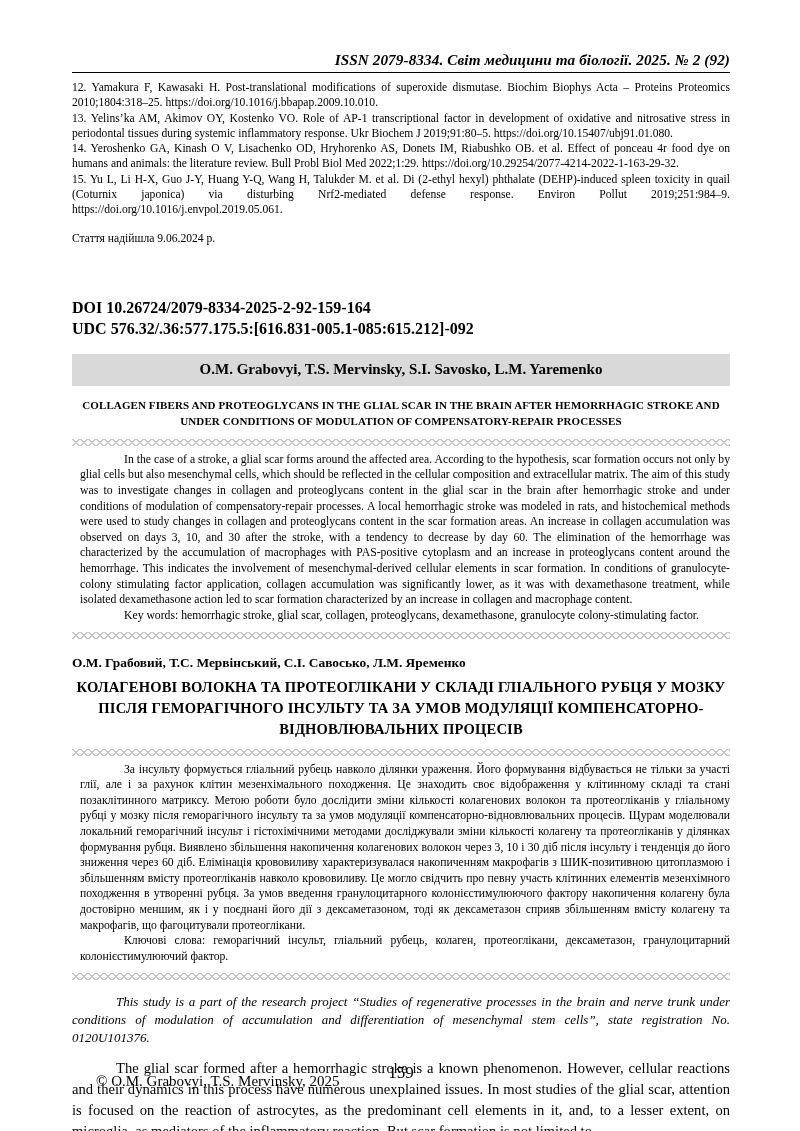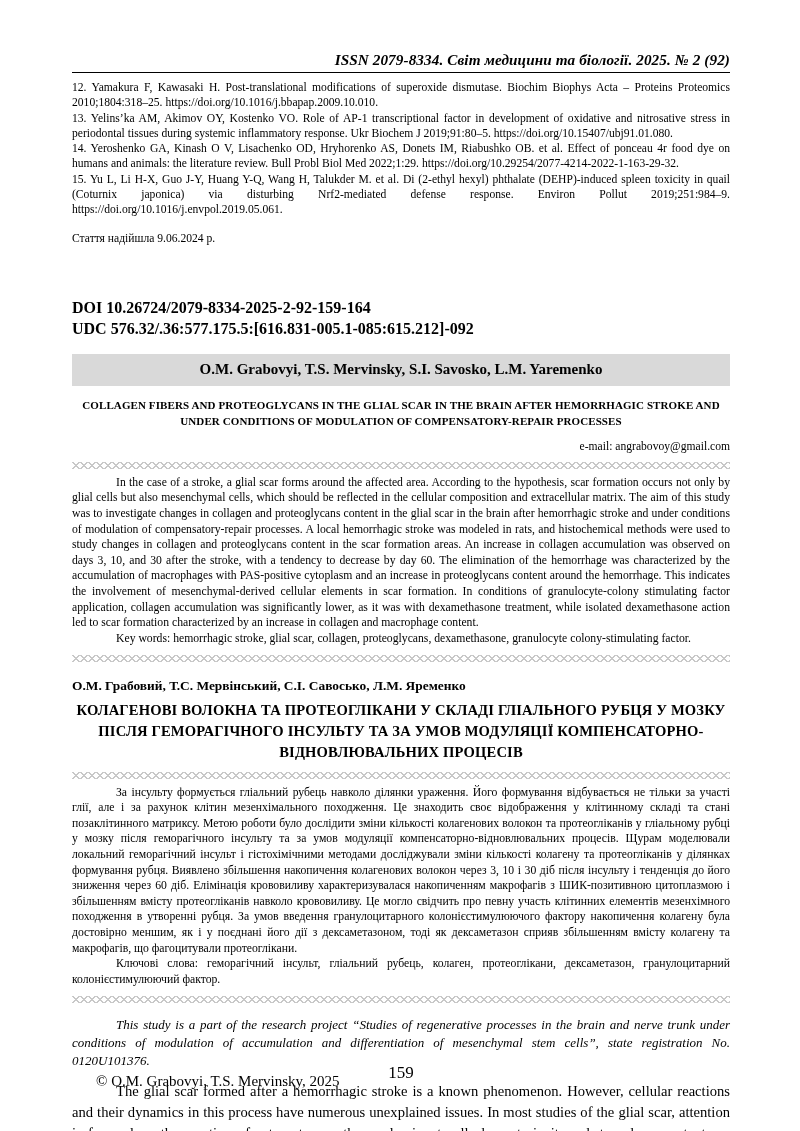"e-mail: angrabovoy@gmail.com" div.email { html: <div>e-mail: angrabovoy@gmail.com</div> -> none }
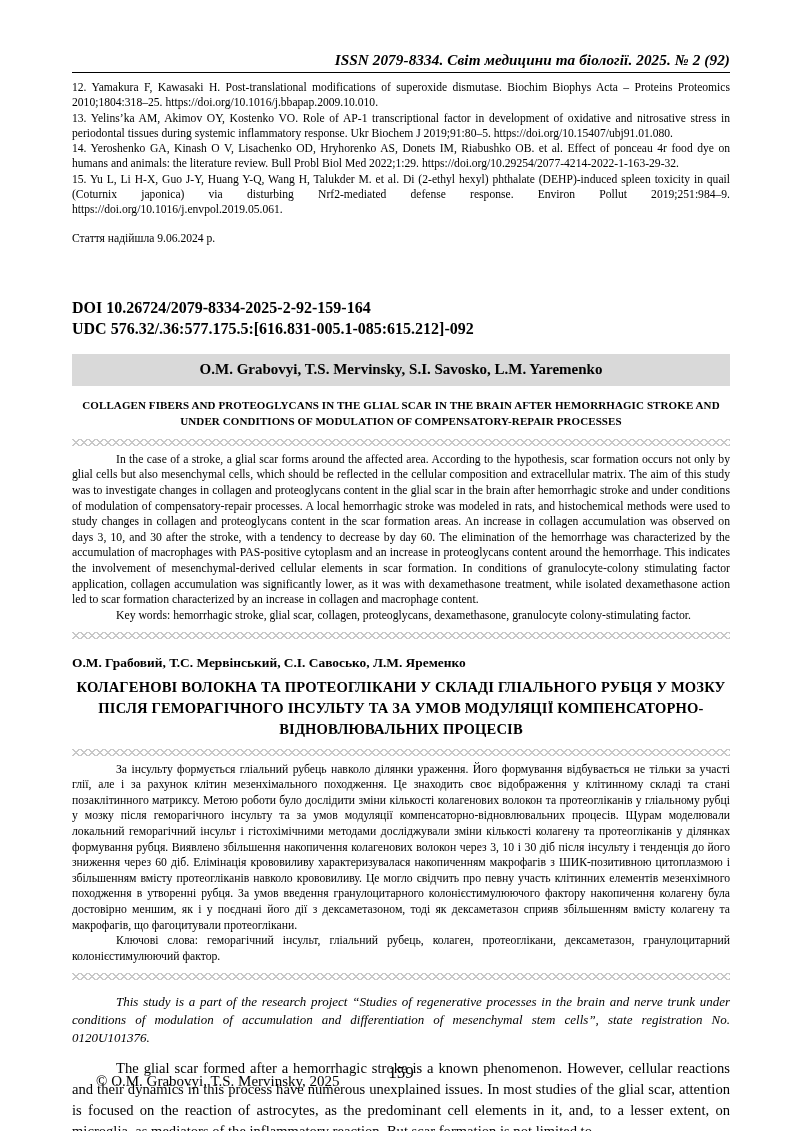"In the case of a" .abstract .indent { margin-left: none -> 8px }
